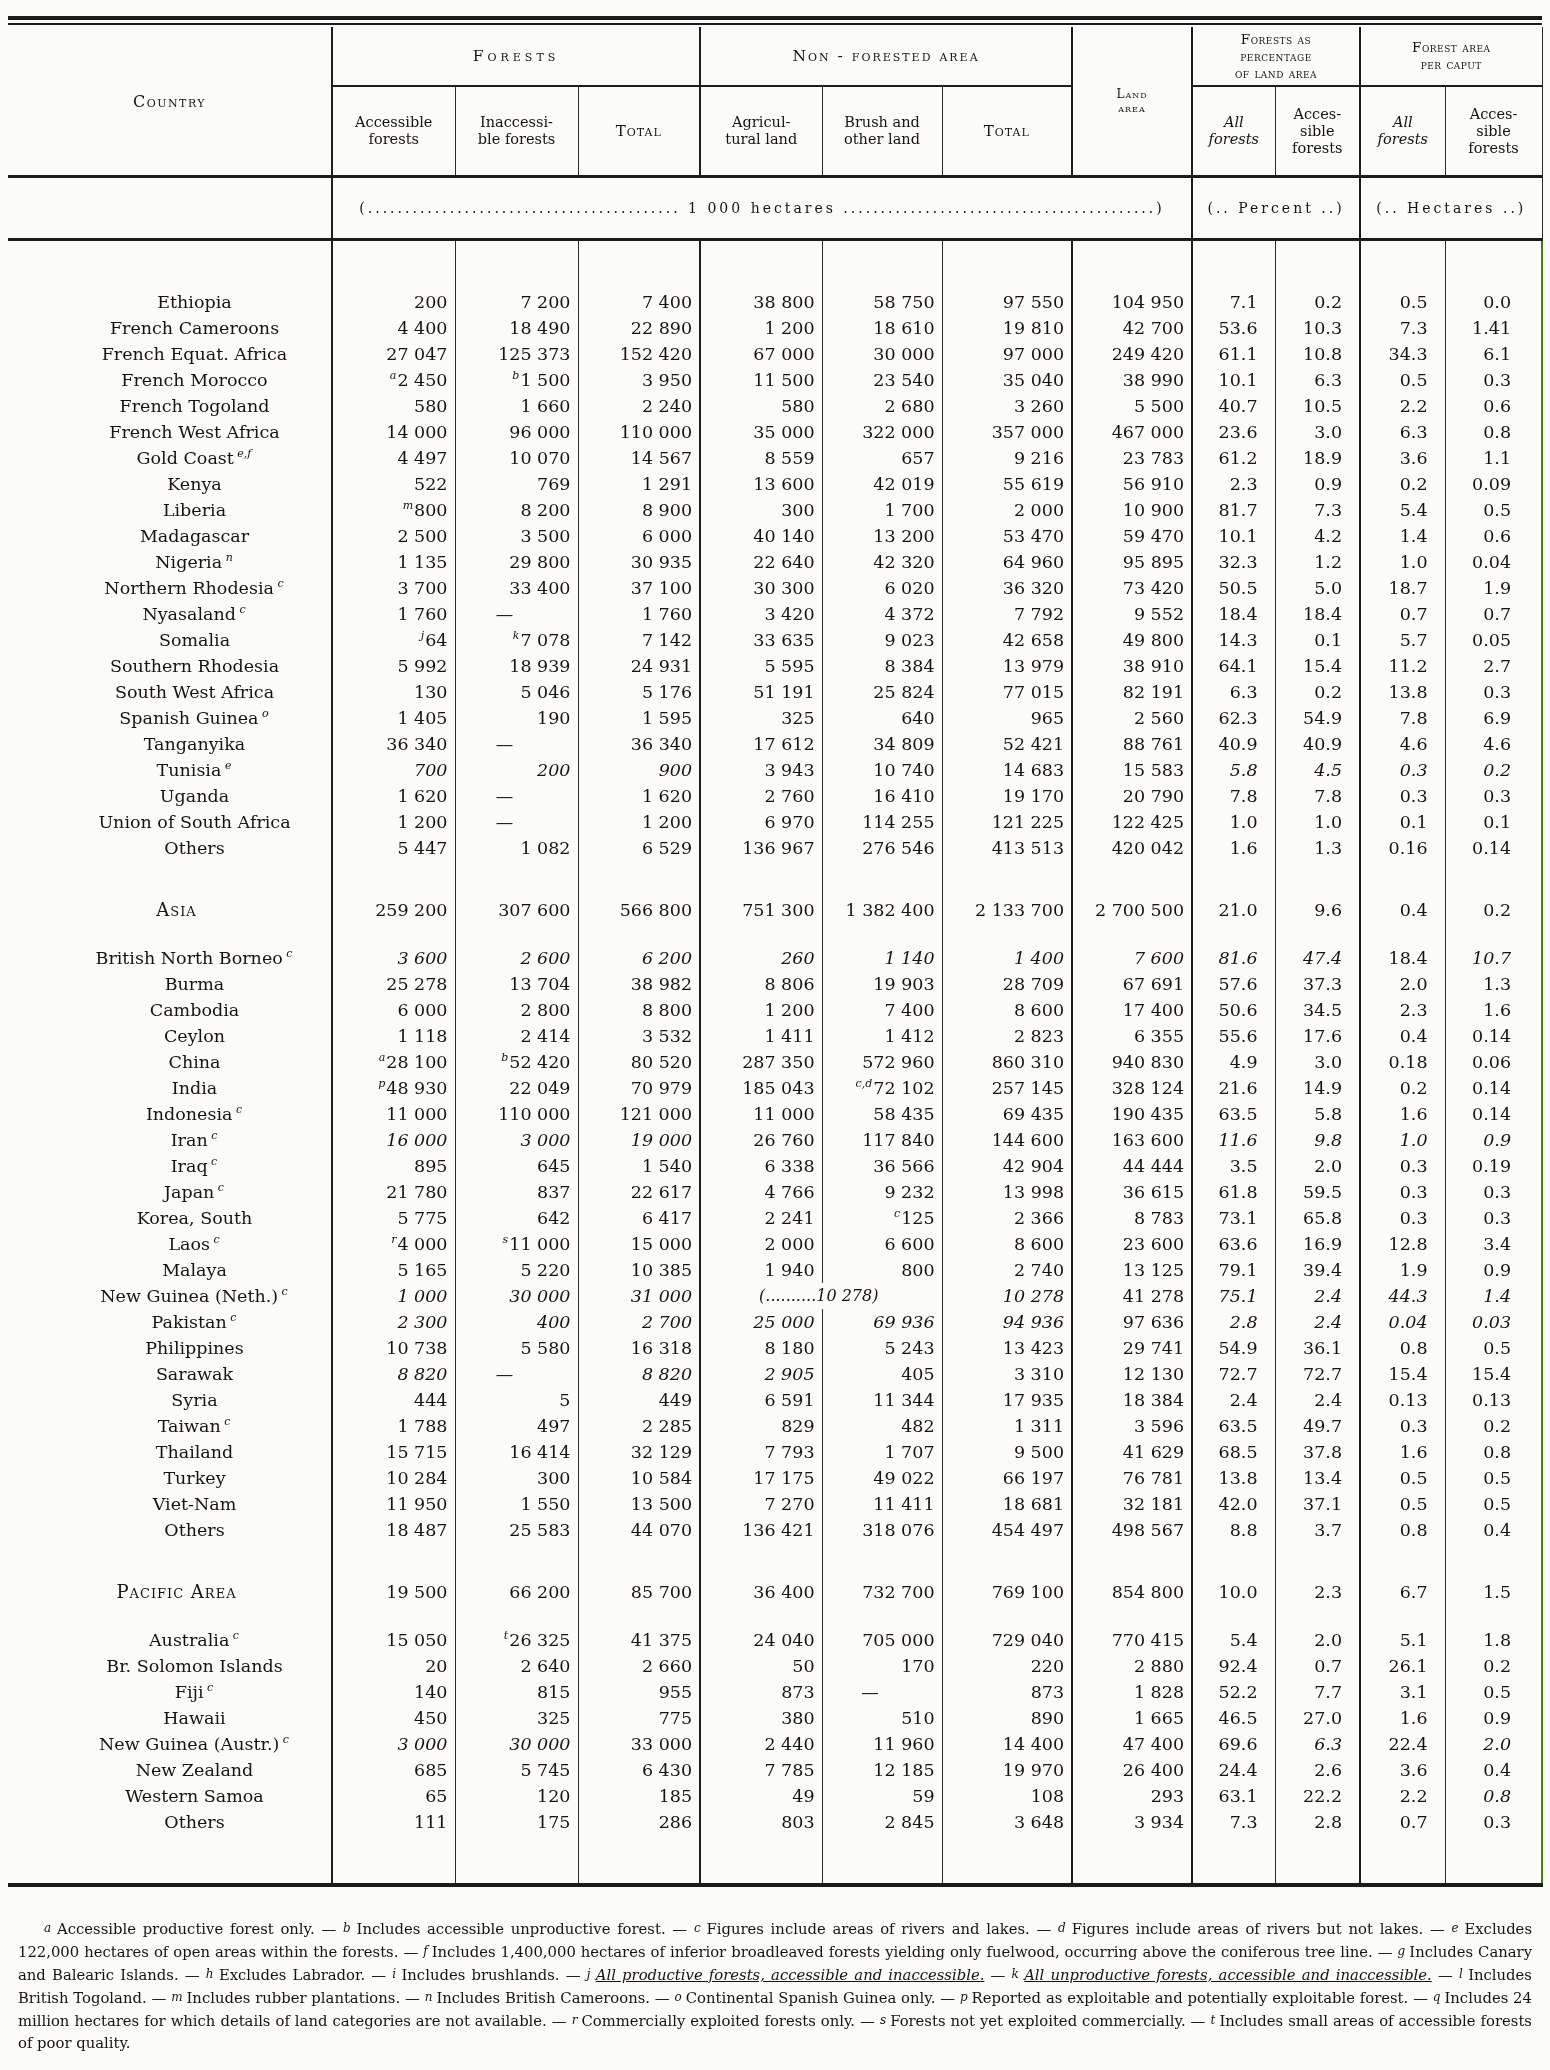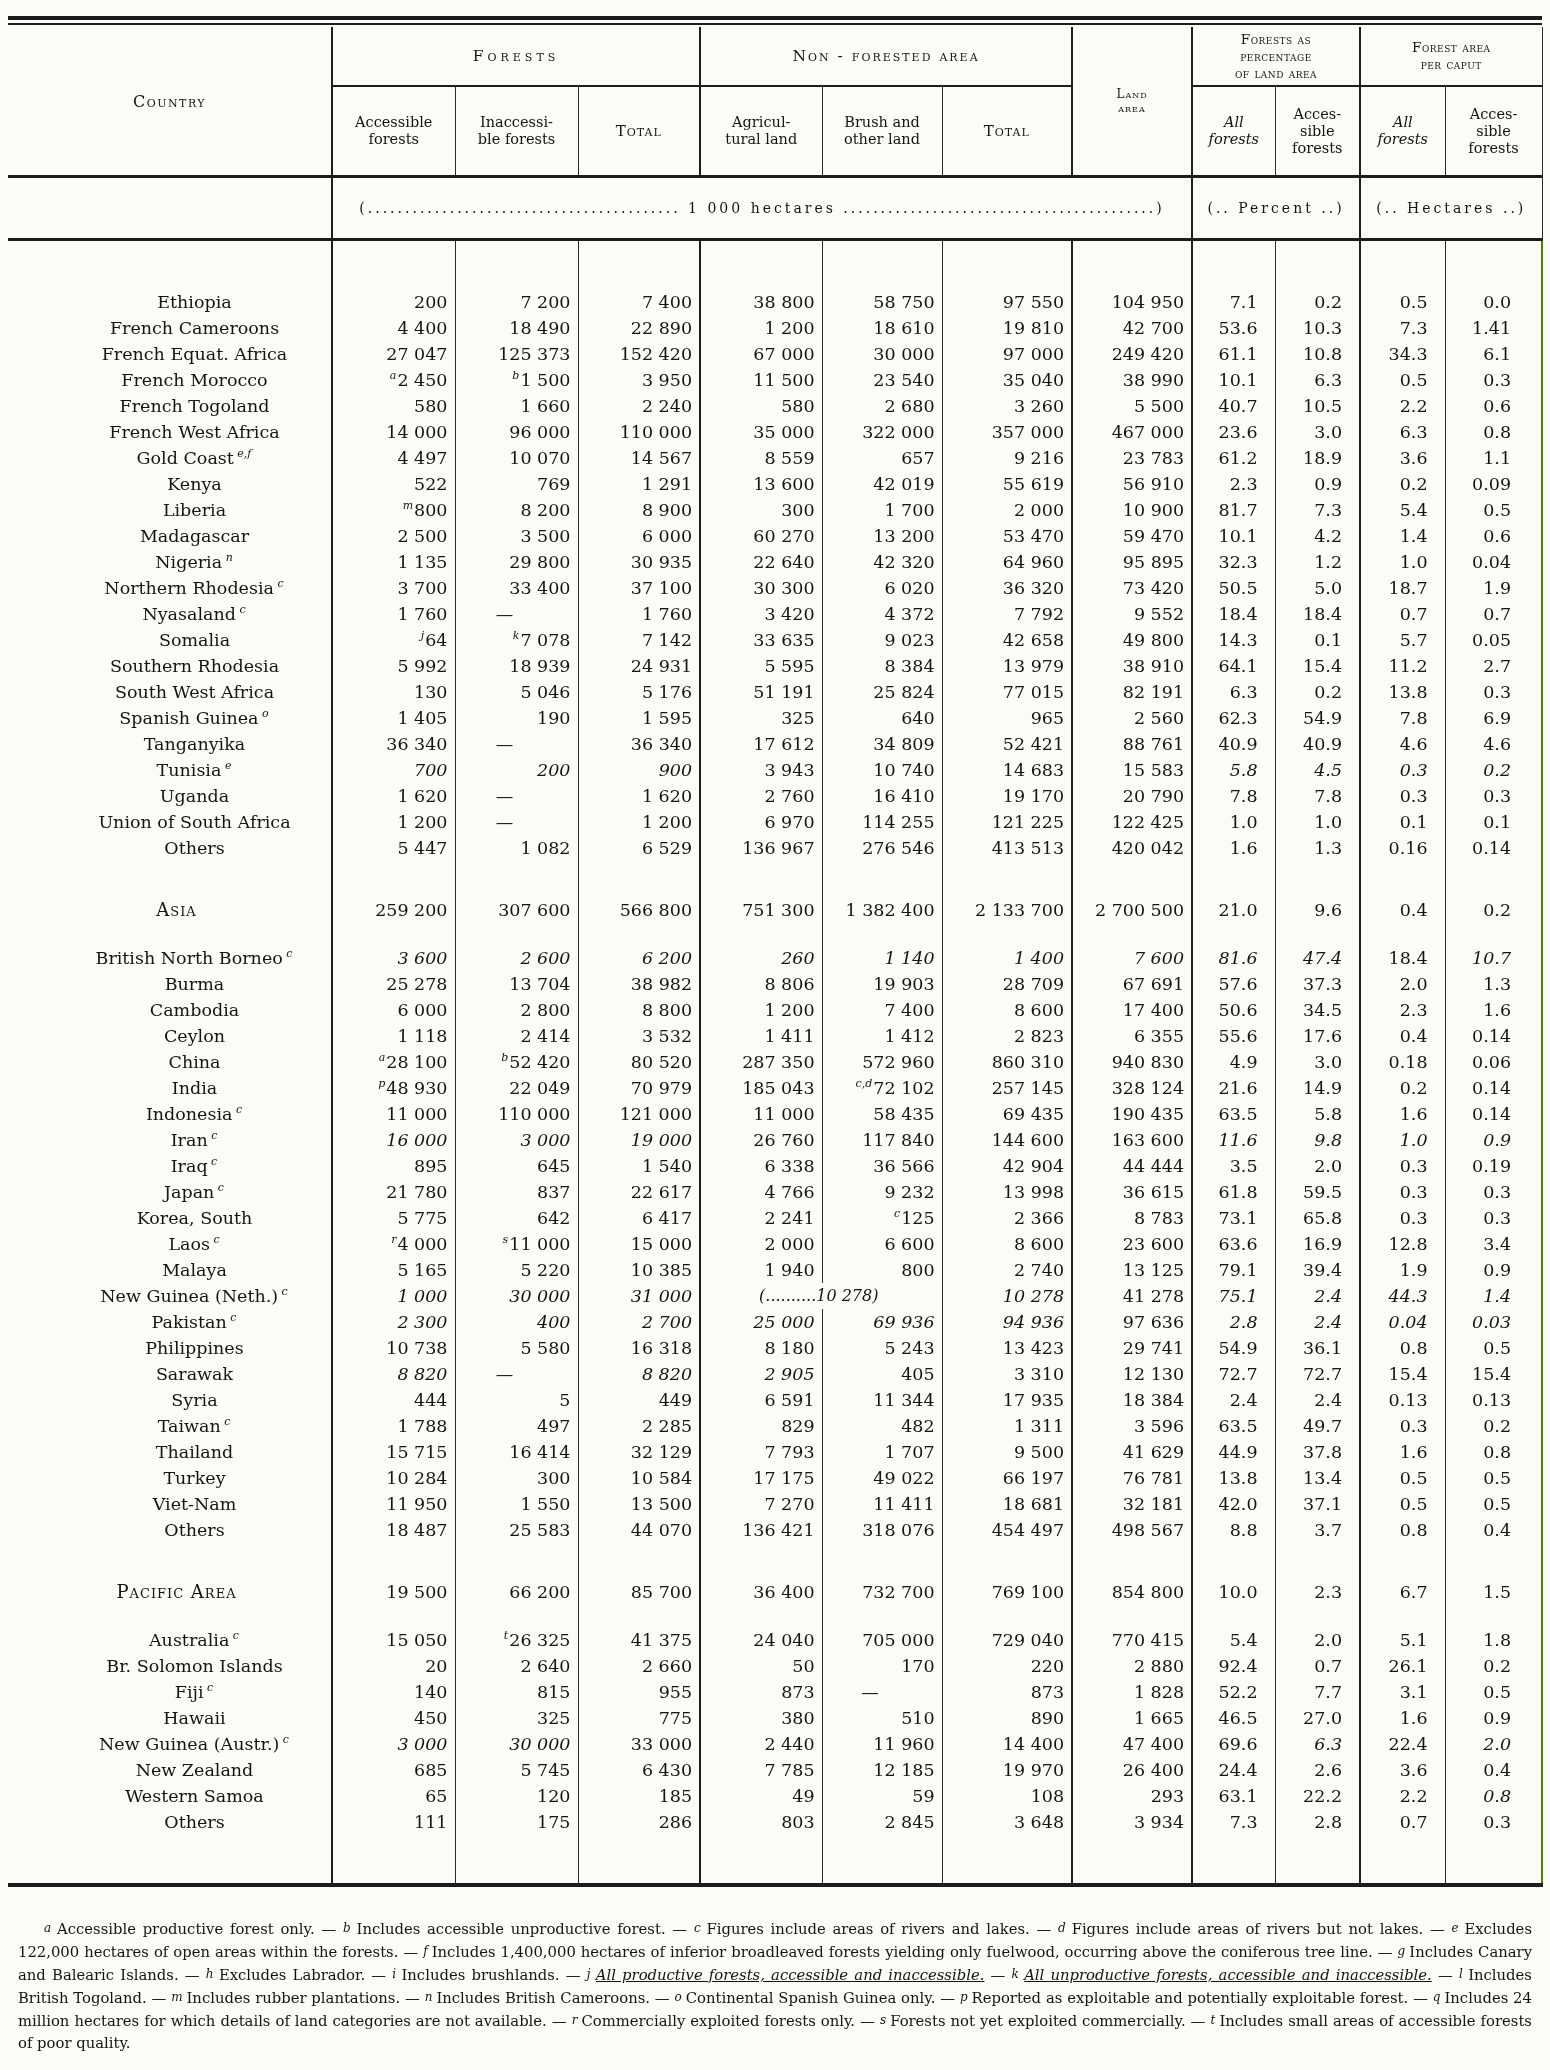"60 270" td.v3 { text: 60 270 -> 40 140 }
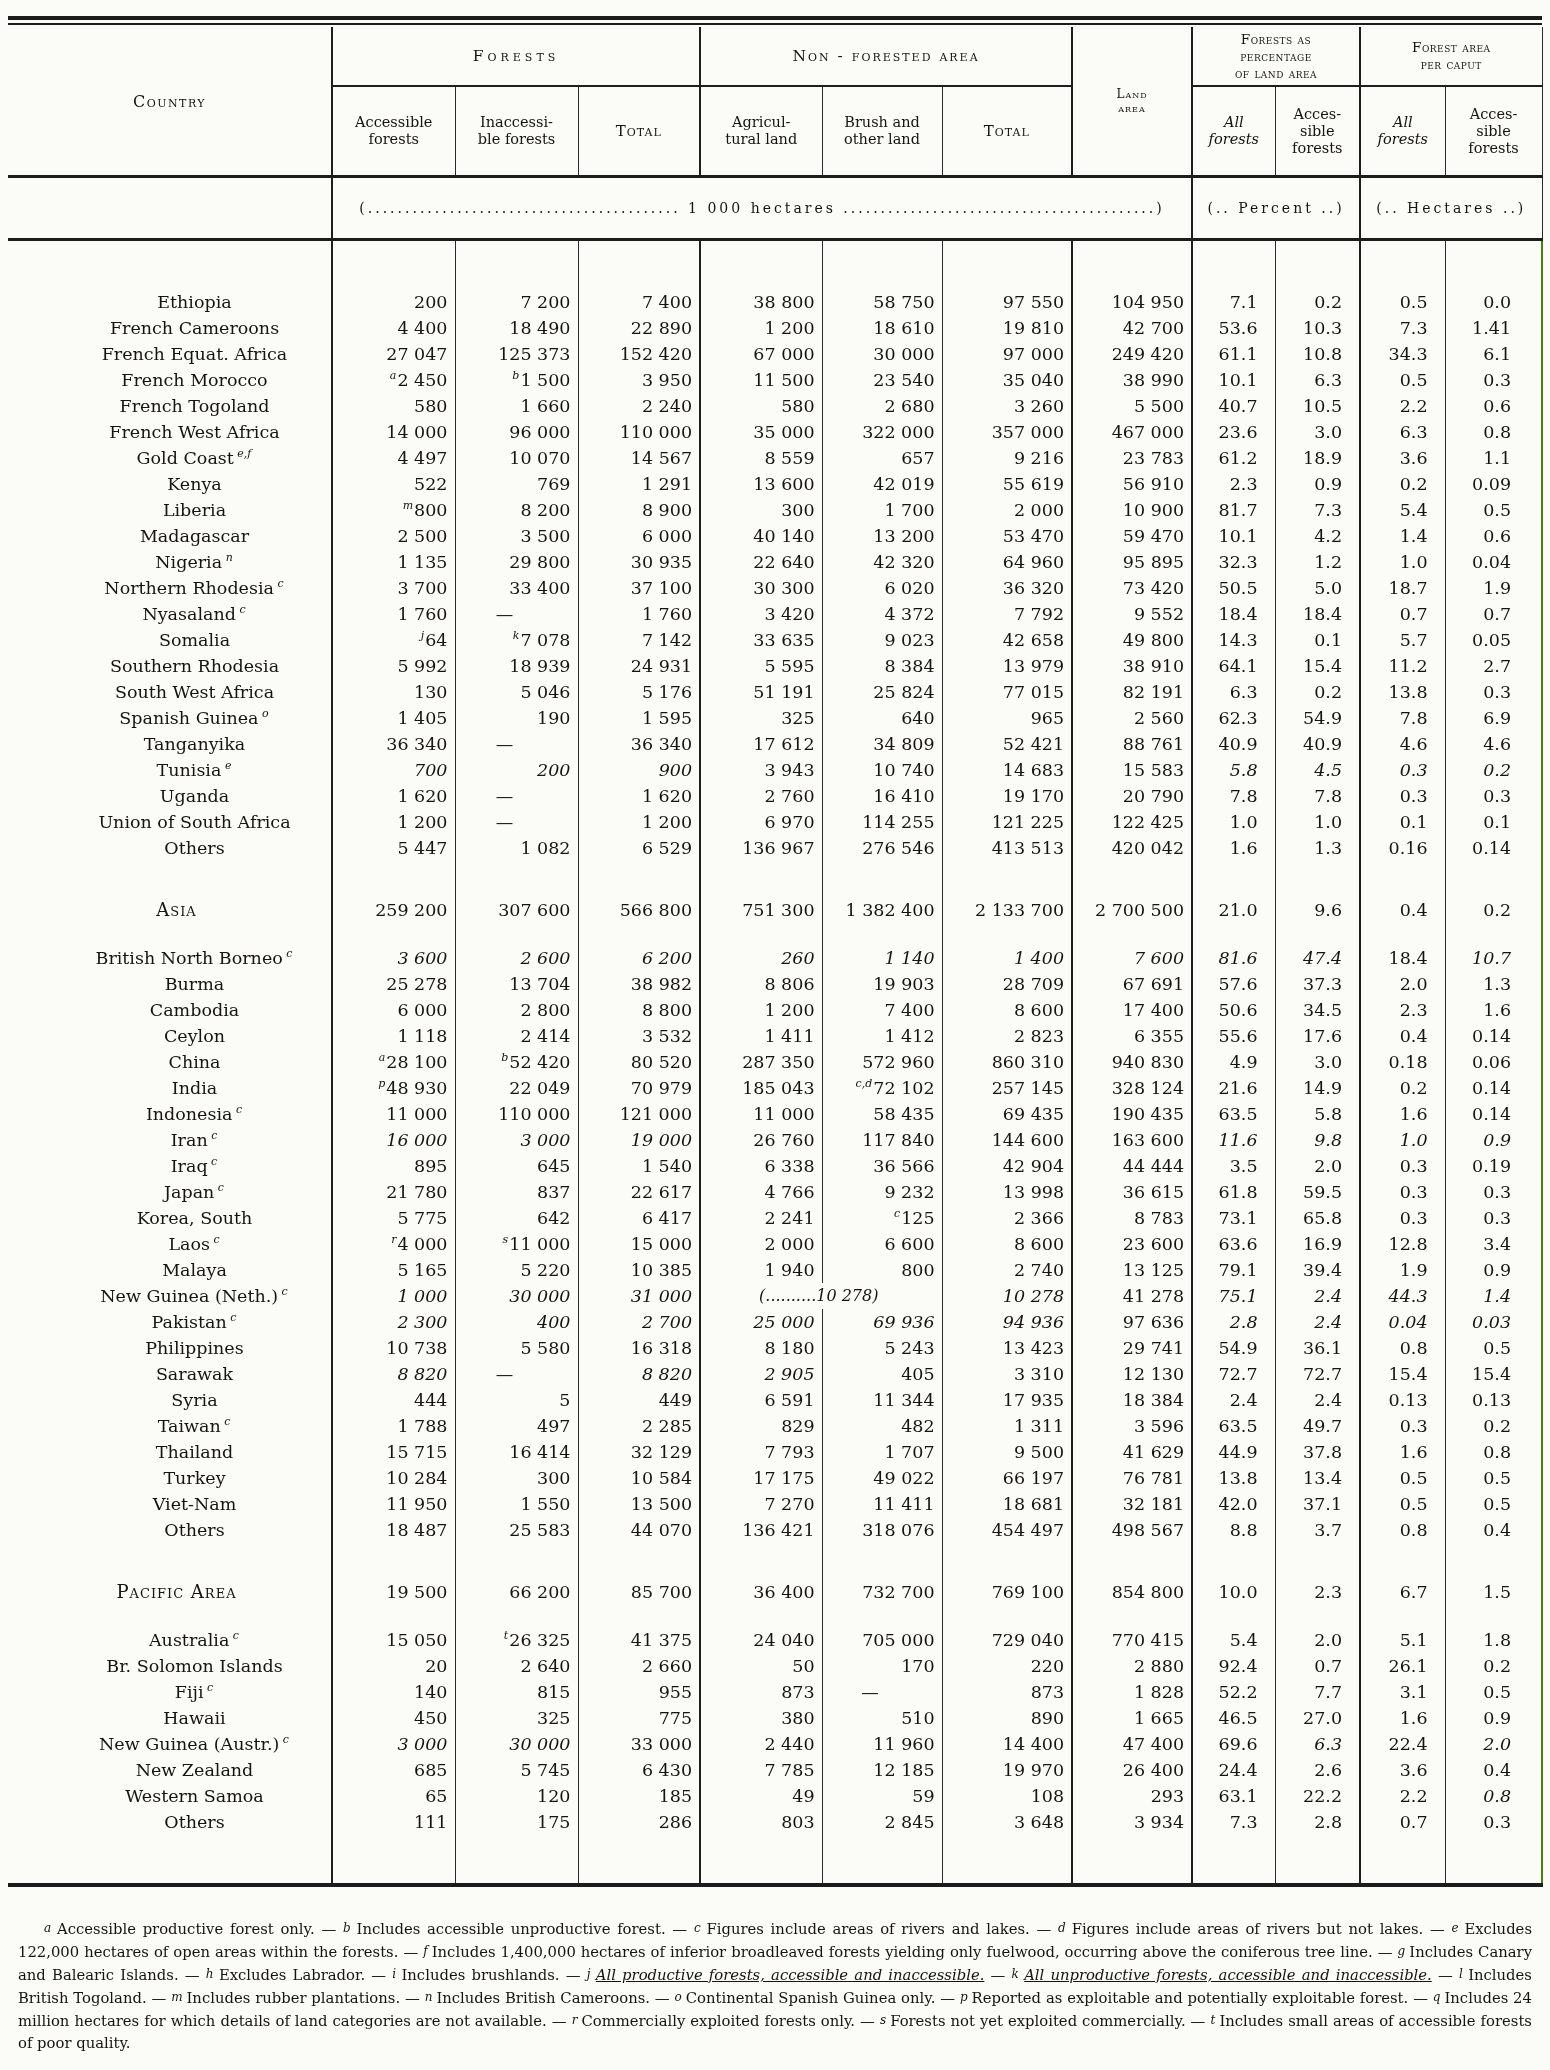"44.9" td.v7 { text: 44.9 -> 68.5 }
